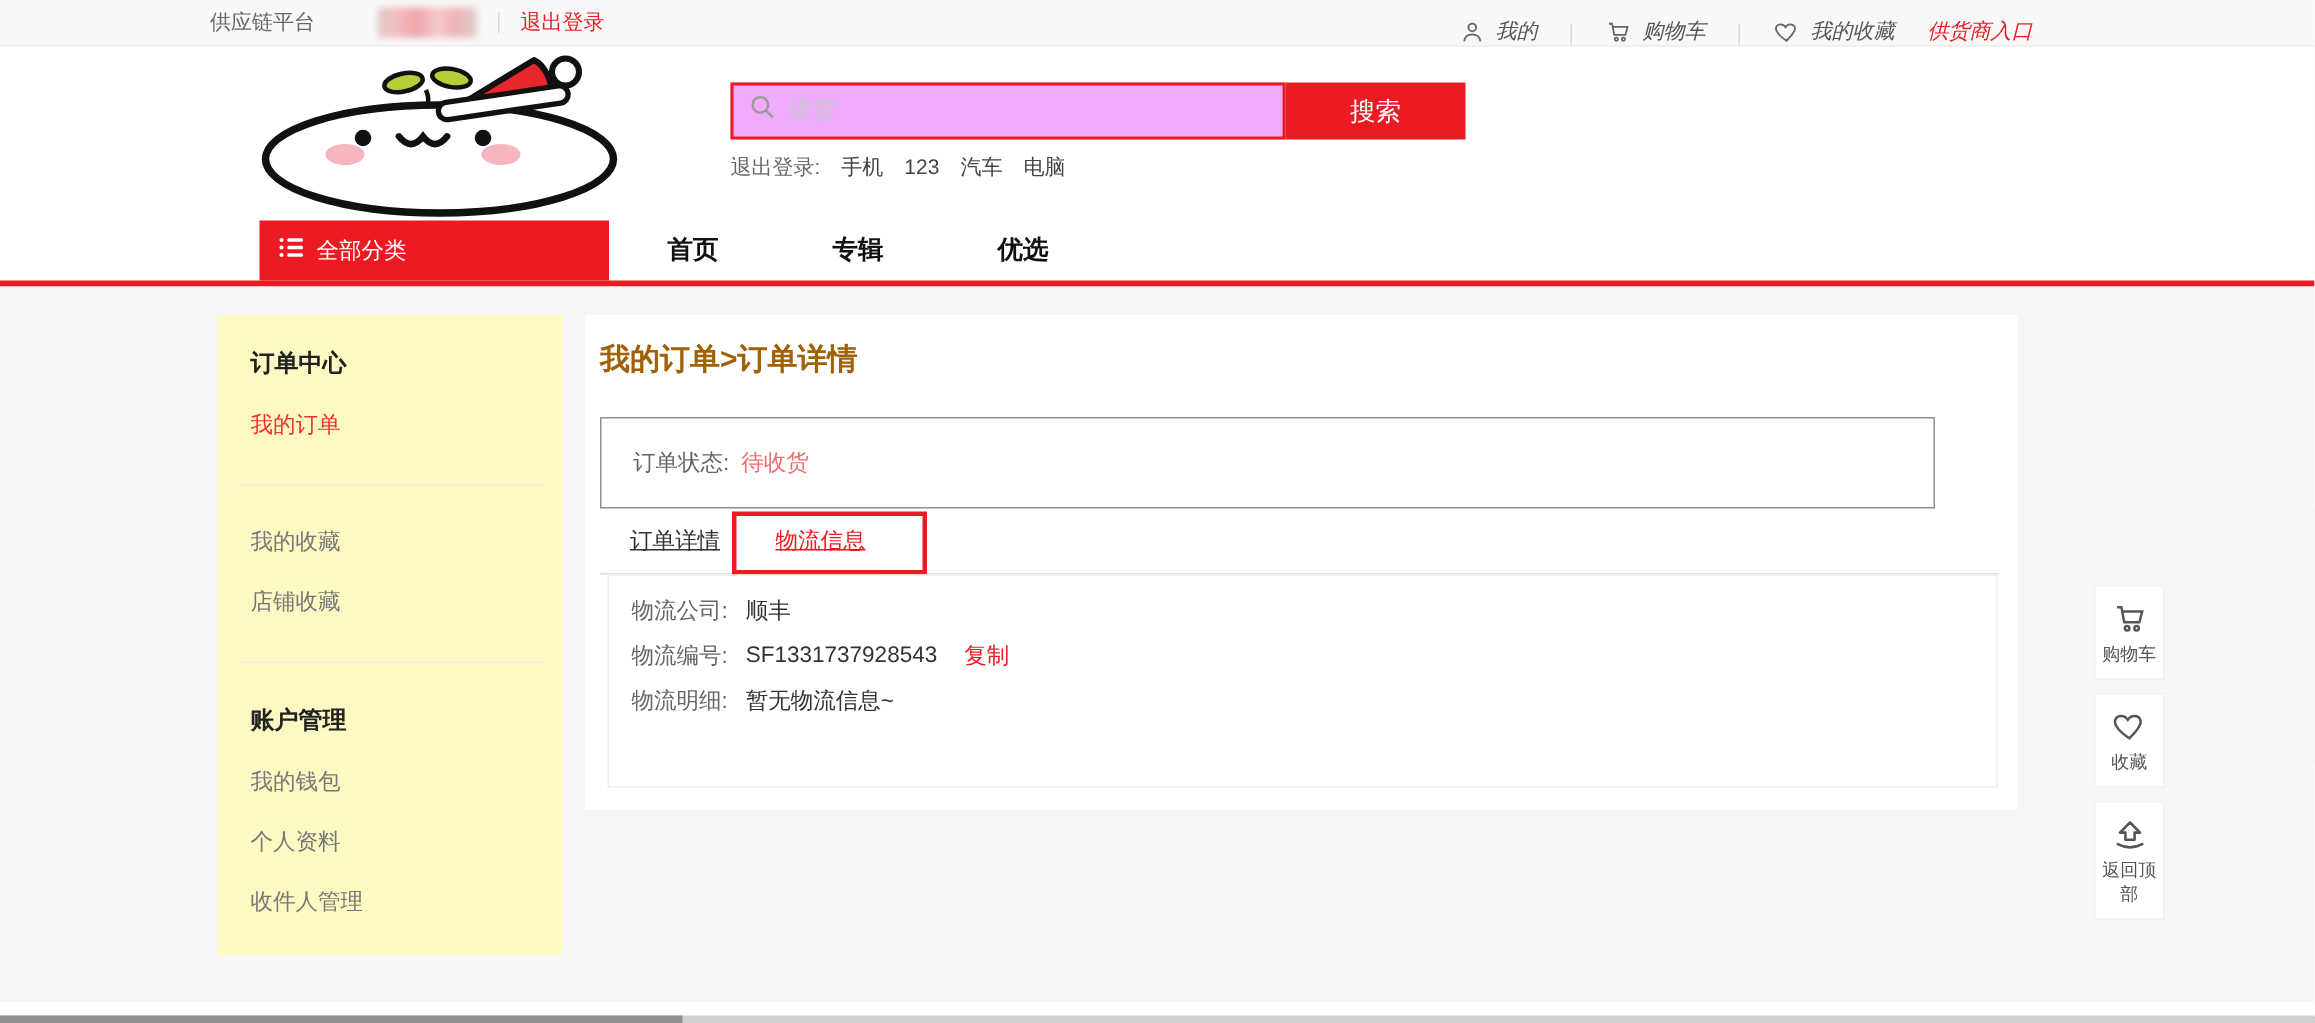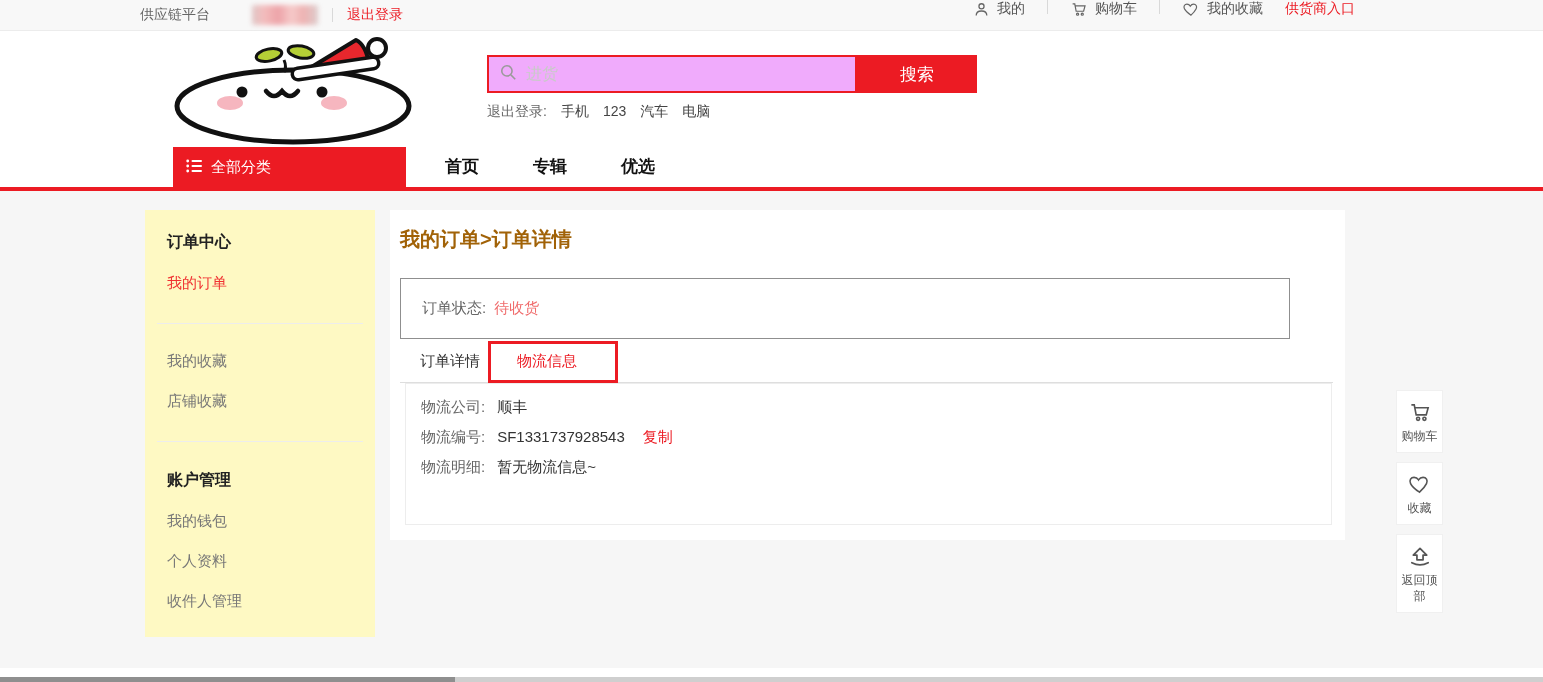"我的" .topbar-right { align-items: flex-start -> flex-end; font-style: none -> italic }
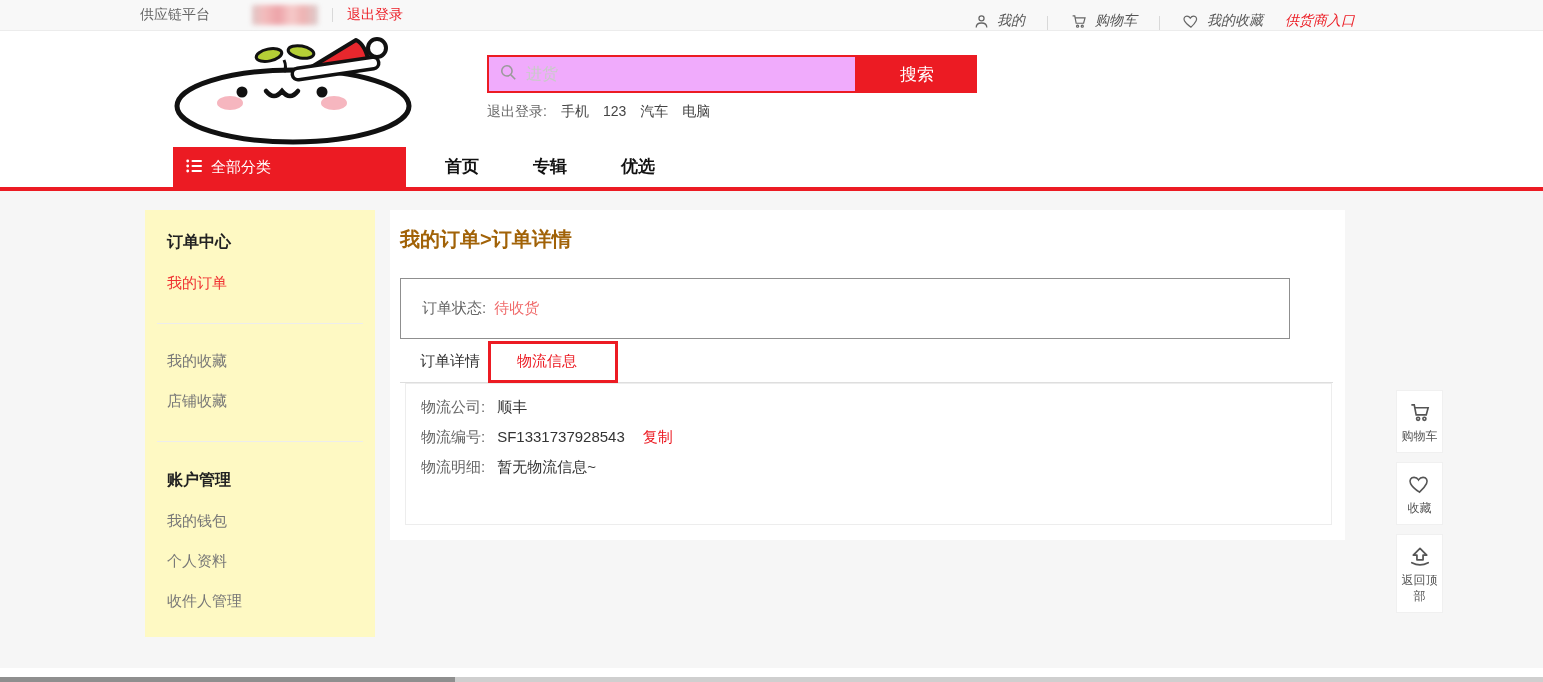"首页" .nav-links { gap: 54px -> 76px }
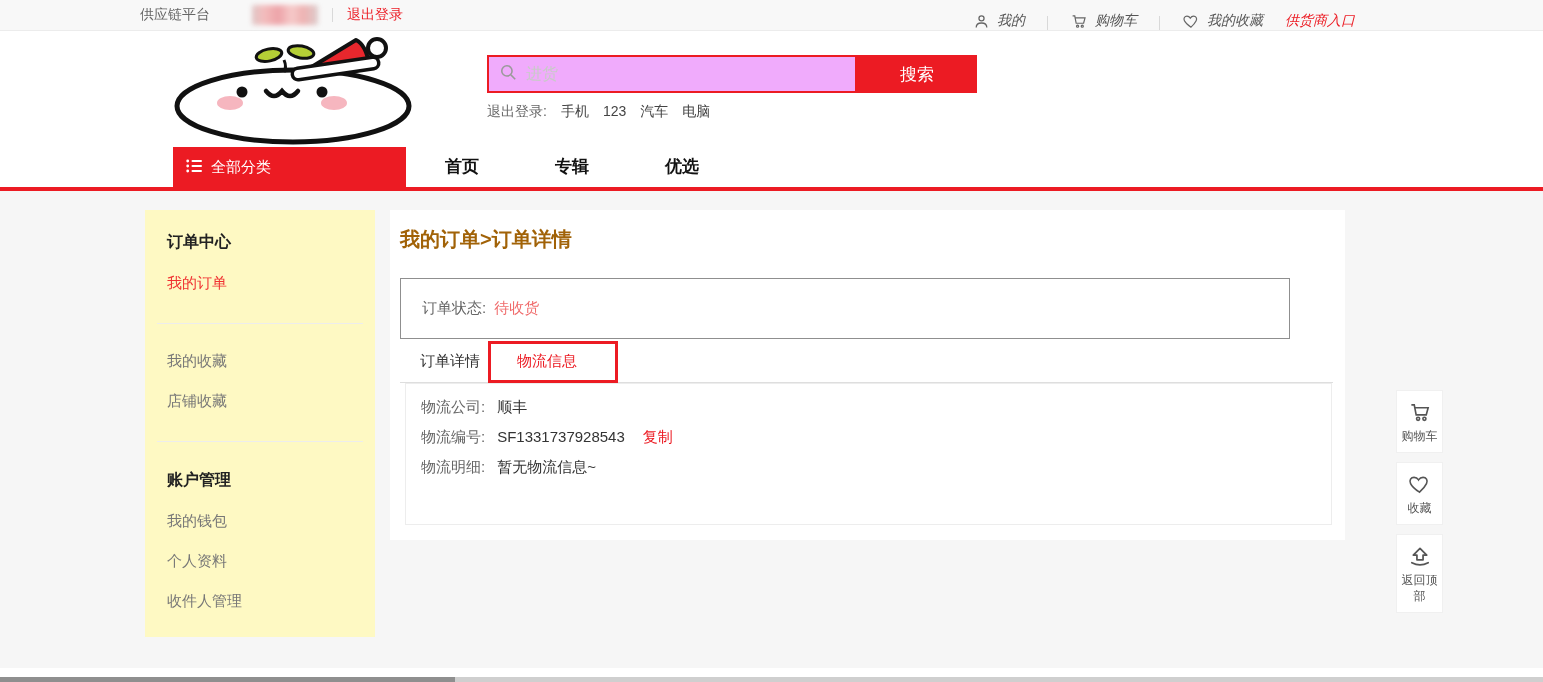"订单详情" .tab { text-decoration: none -> underline }
